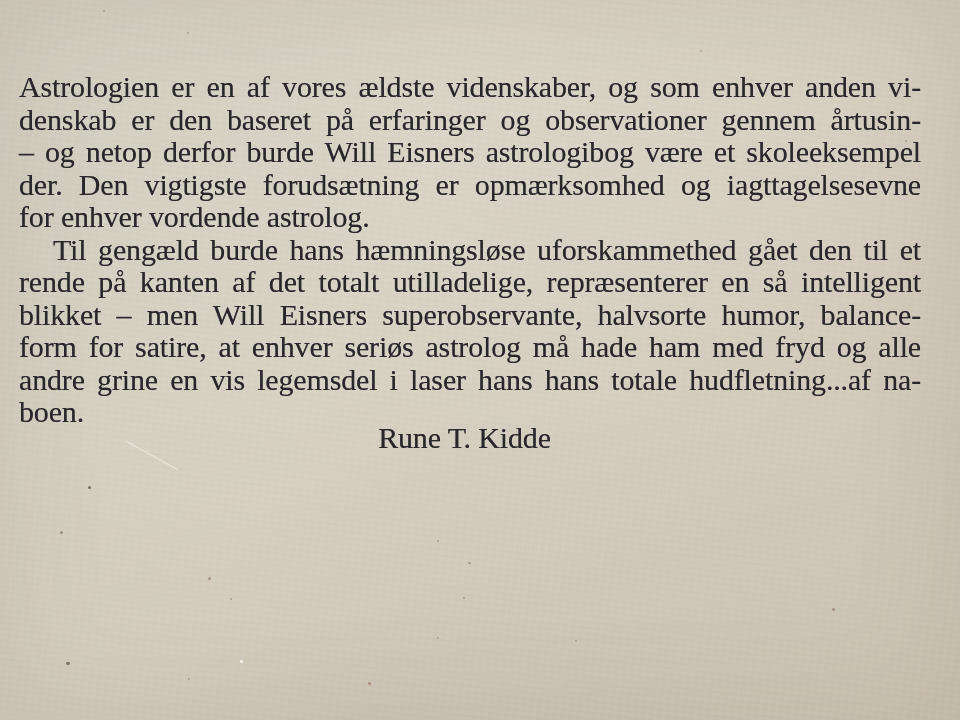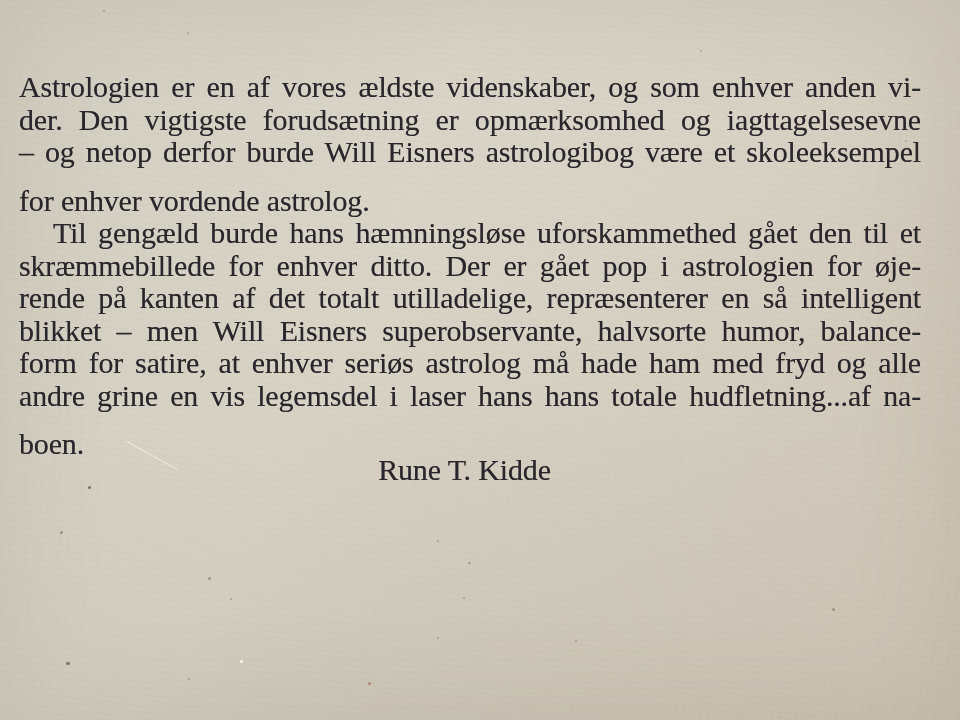"denskab er den baseret på" div.line { html: none -> <div>denskab er den baseret på erfaringer og observationer gennem årtusin-</div> }
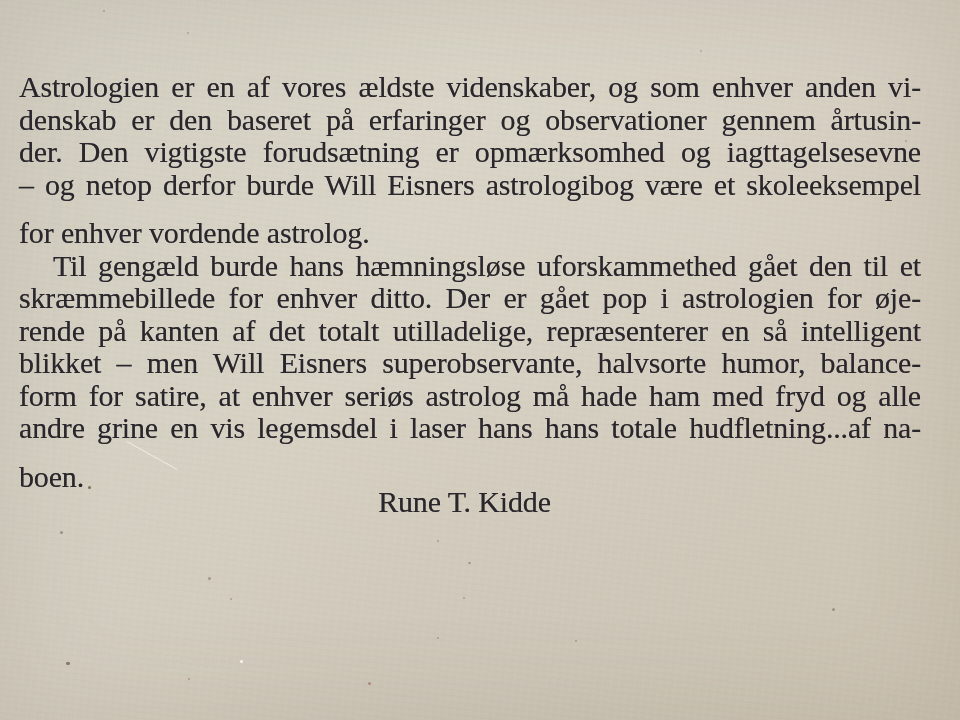"der. Den vigtigste forudsætning er" div.line { order: before "– og netop derfor burde" -> after "– og netop derfor burde" }
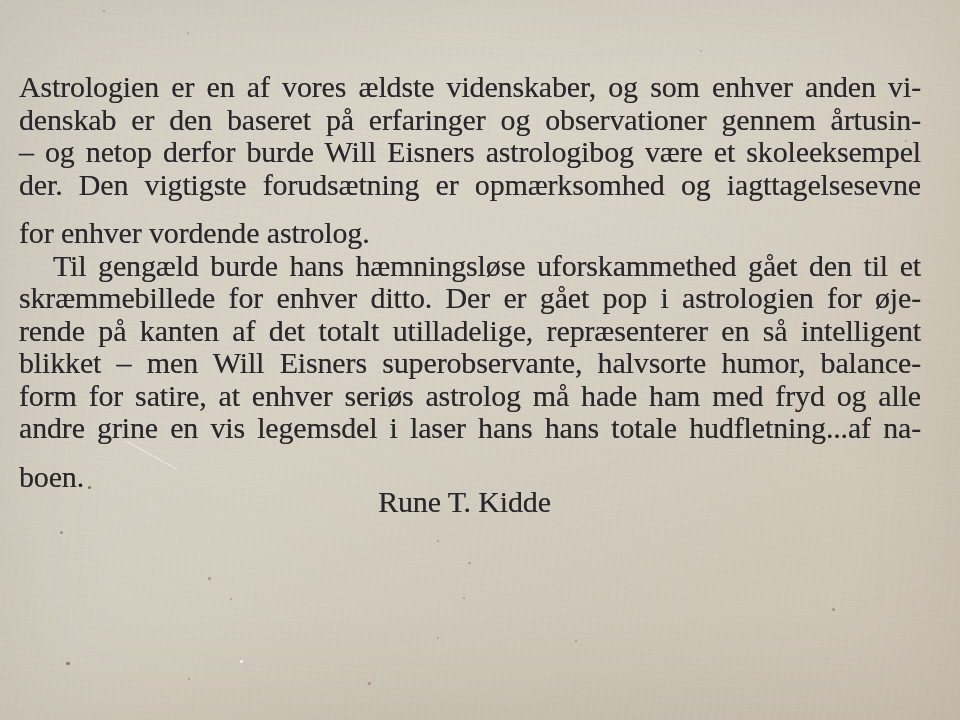"for enhver vordende astrolog." .line.last { margin-top: 16px -> none }
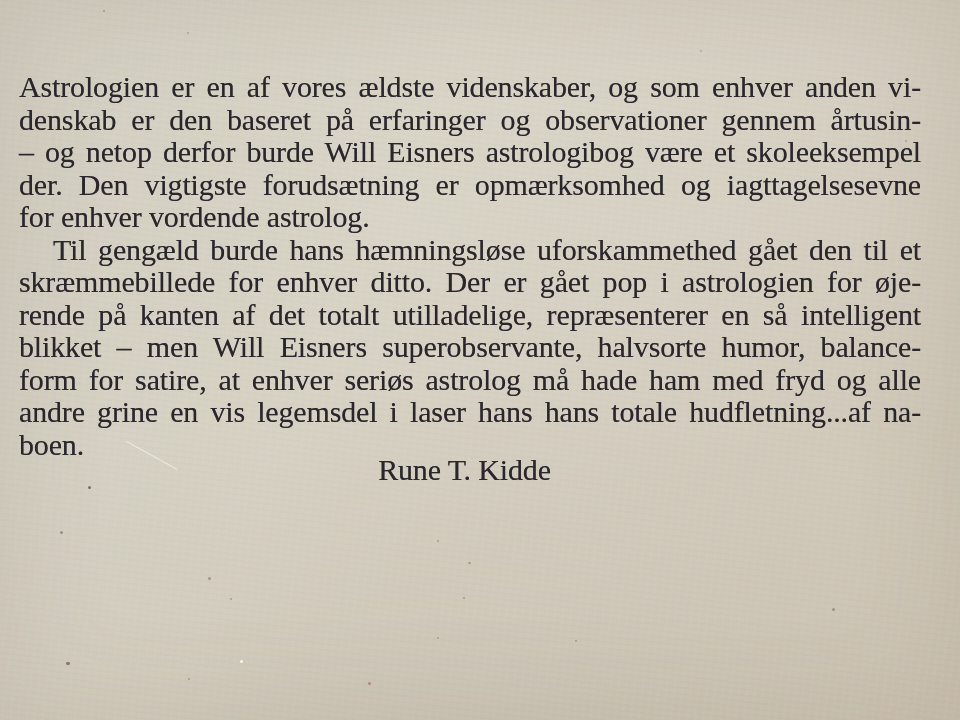"skræmmebillede for enhver ditto. Der" div.line { html: <div>skræmmebillede for enhver ditto. Der er gået pop i astrologien for øje-</div> -> none }
